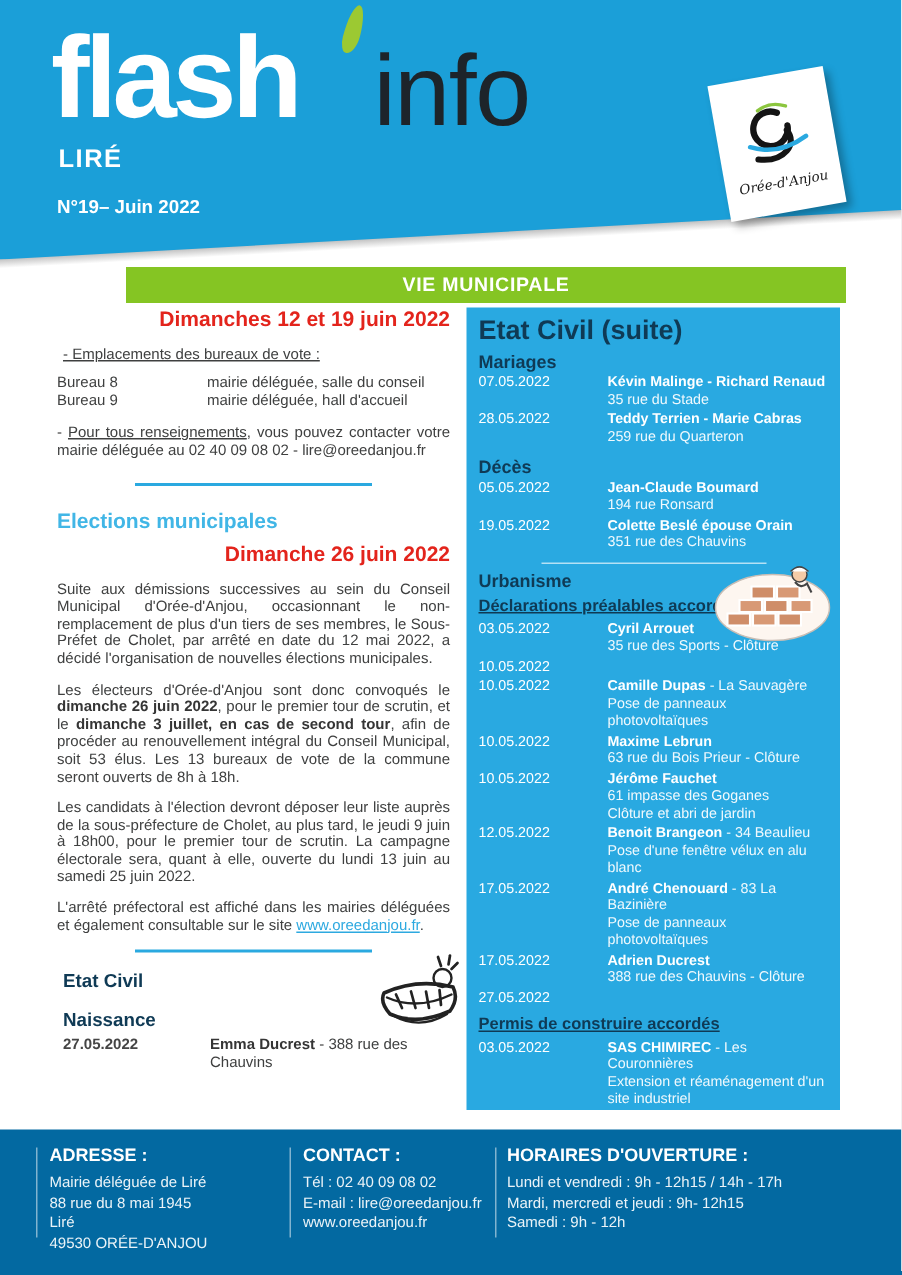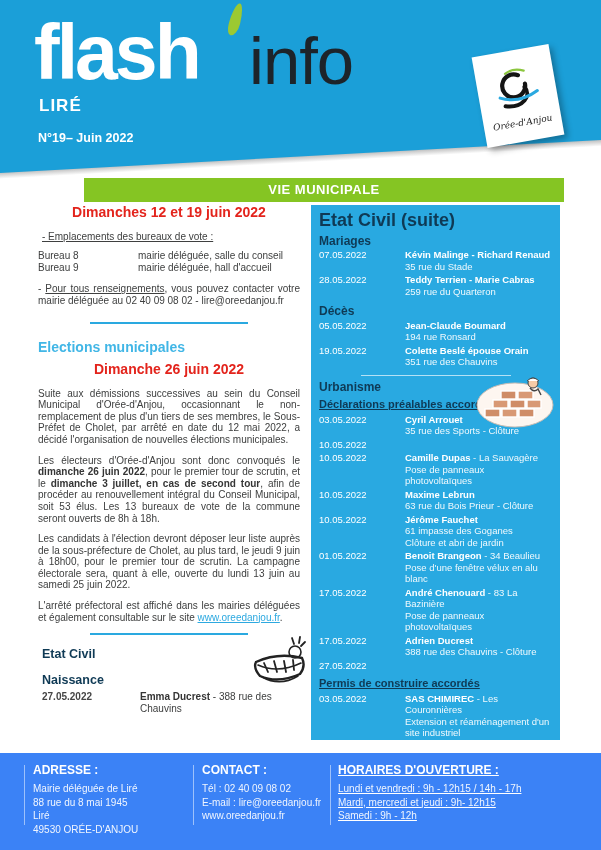"Dimanches 12 et 19 juin" .h-red { text-align: center -> right }
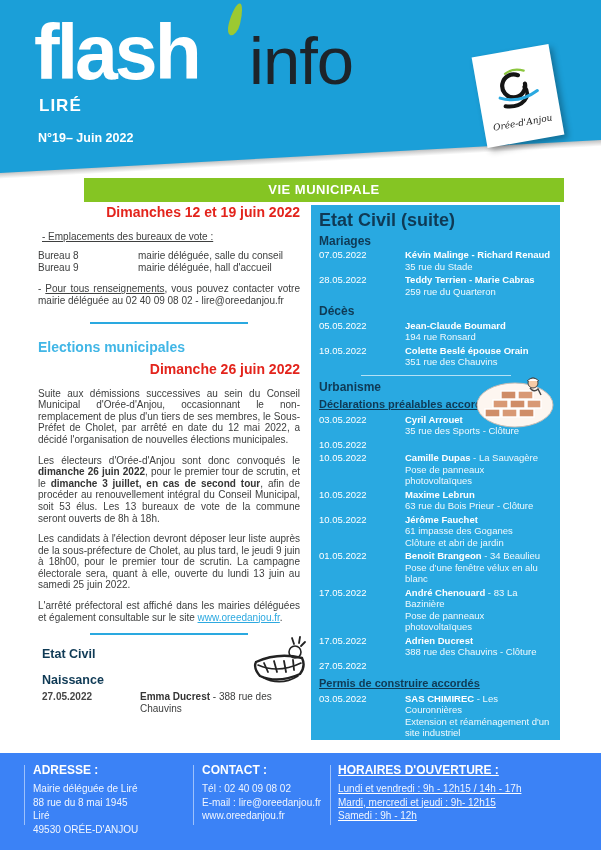"01.05.2022" div.e-date { text: 01.05.2022 -> 12.05.2022 }
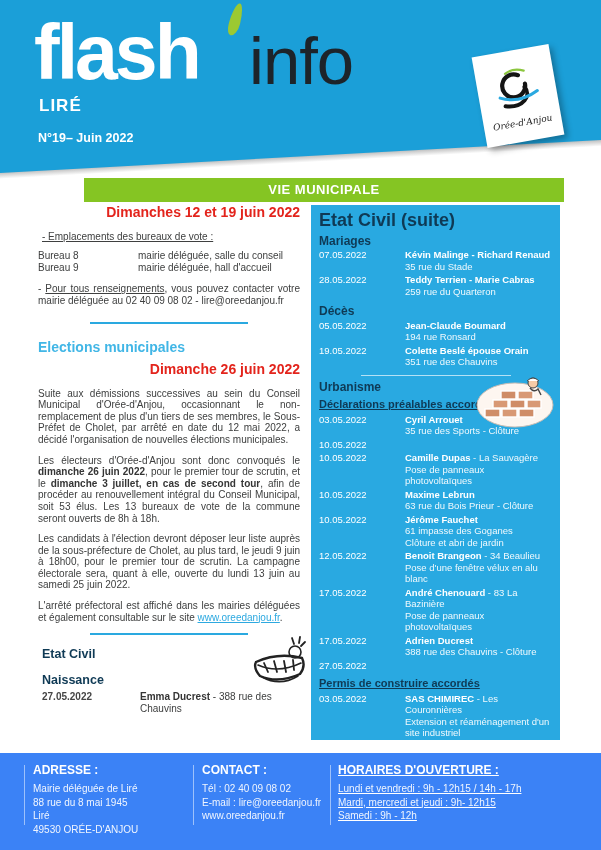"ADRESSE :" .footer { background: #3b82f6 -> #0369a1 }
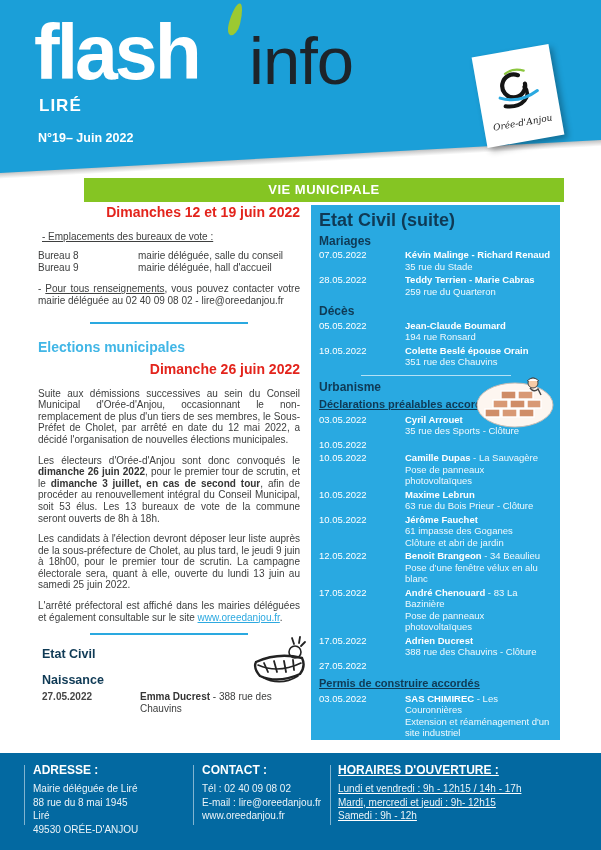"HORAIRES D'OUVERTURE :" .f-col3 { text-decoration: underline -> none }
